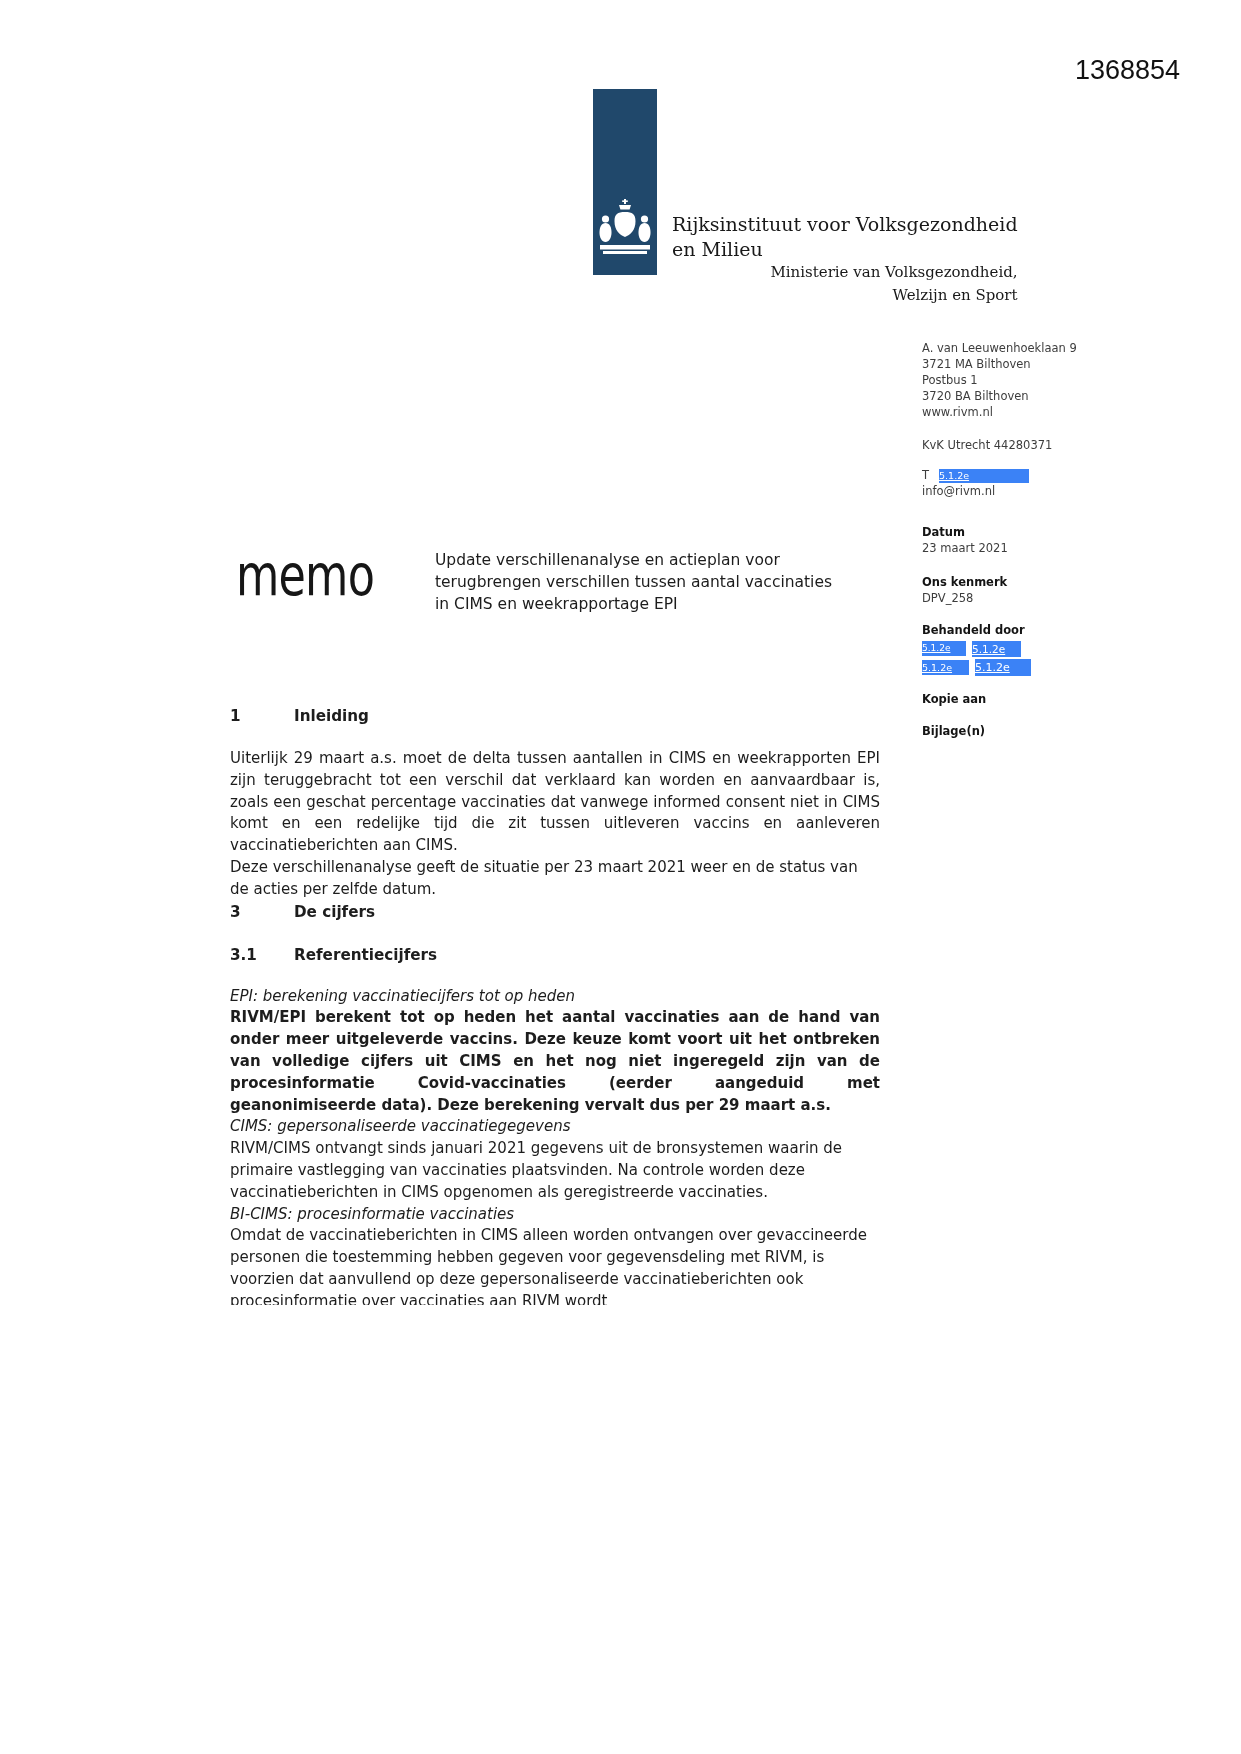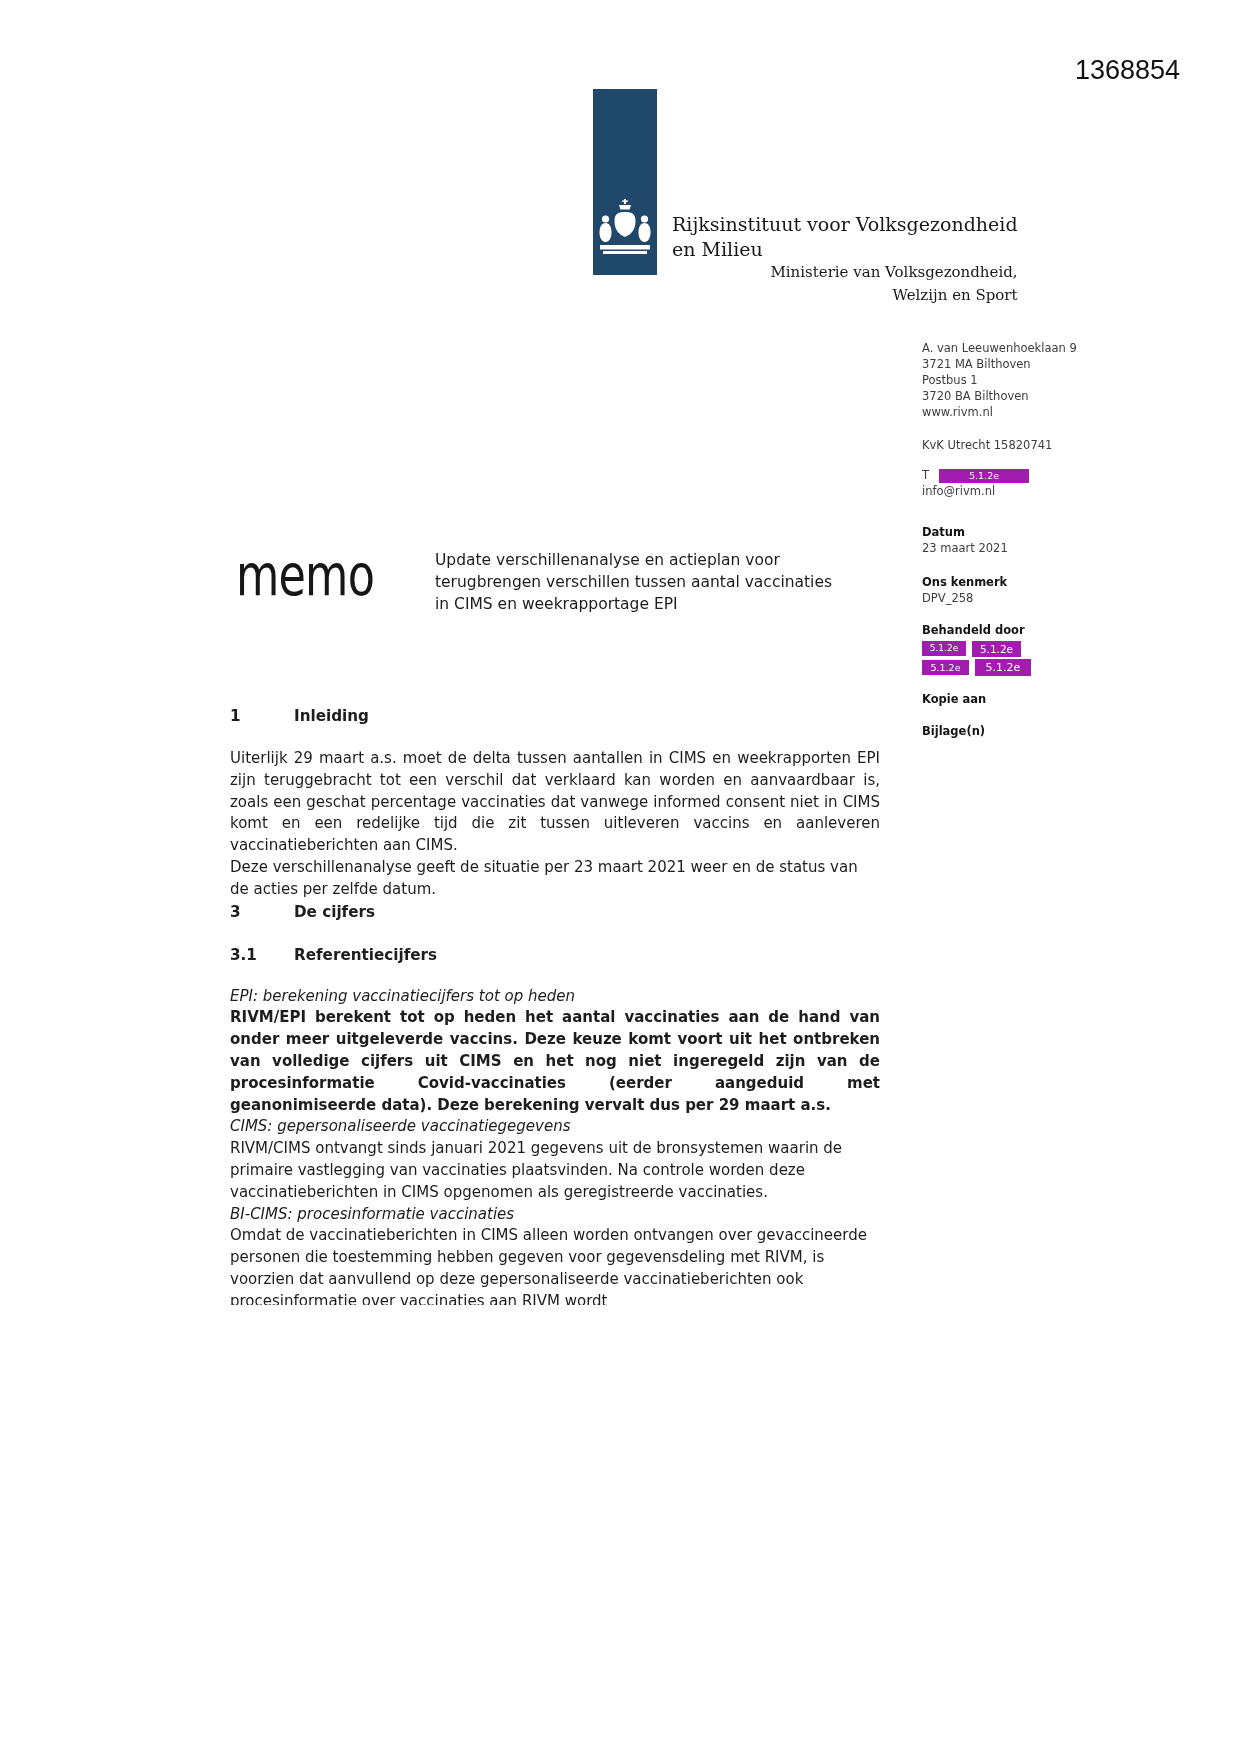"KvK Utrecht 15820741" div.sb-line { text: 15820741 -> 44280371 }
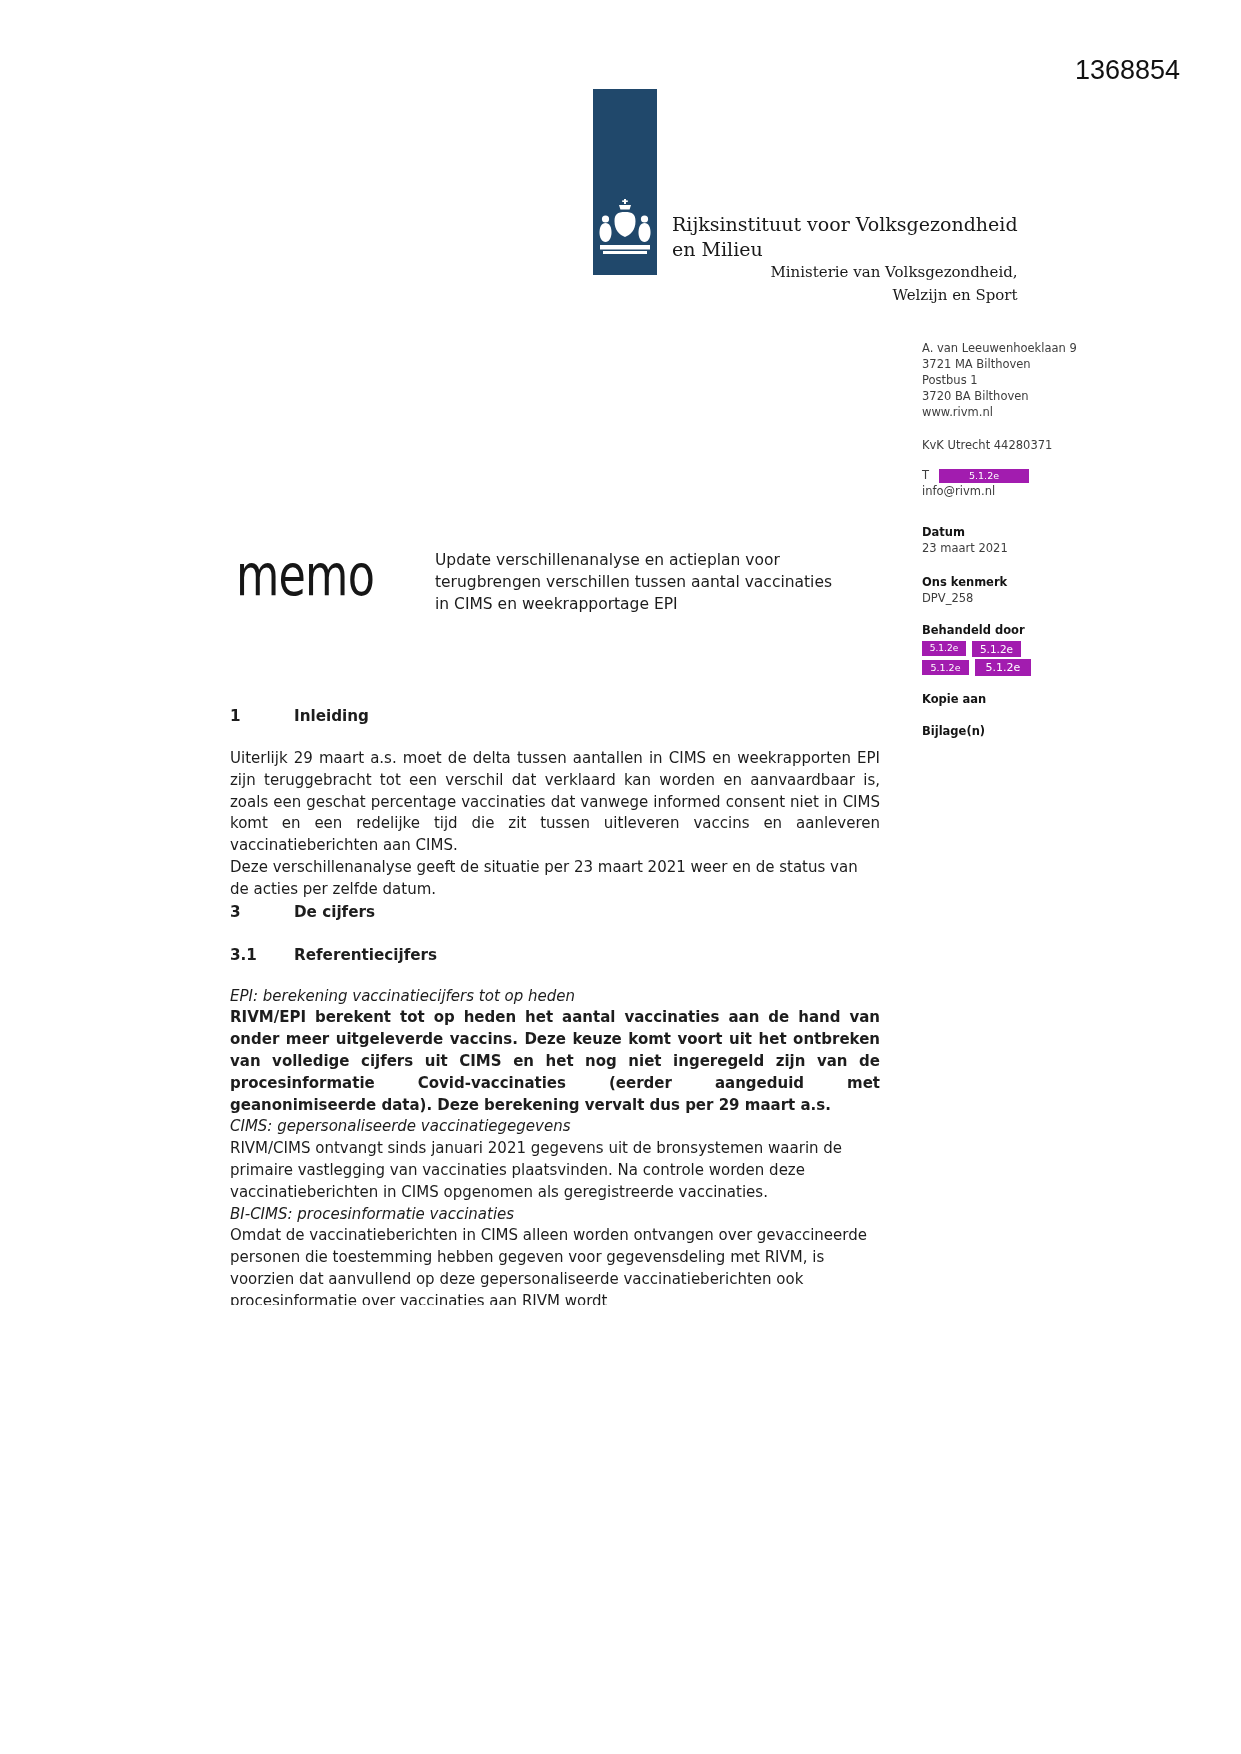"5.1.2e" .redact { background: #a21caf -> #3b82f6; text-align: center -> none; text-decoration: none -> underline }
